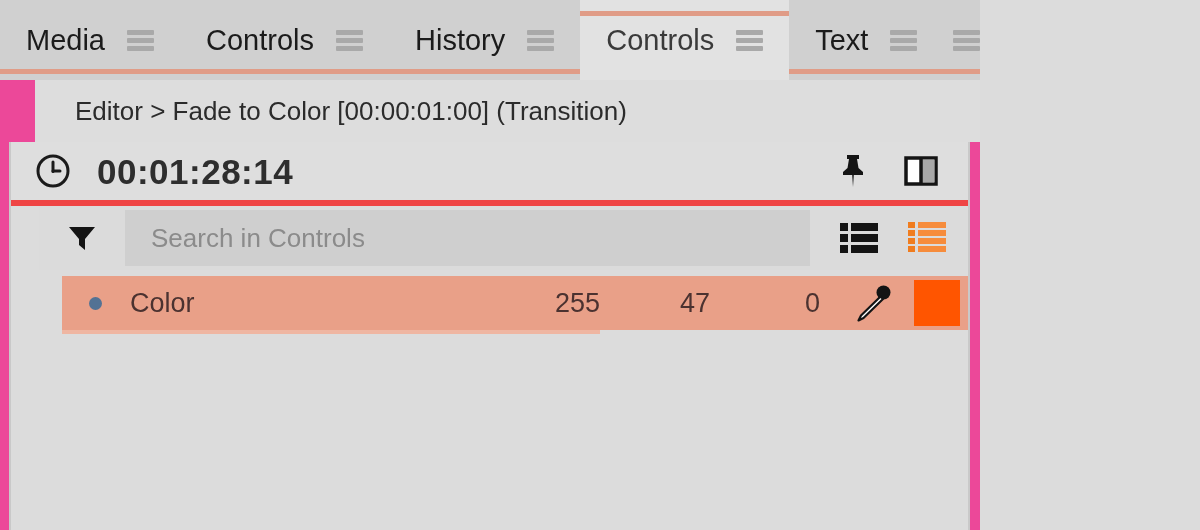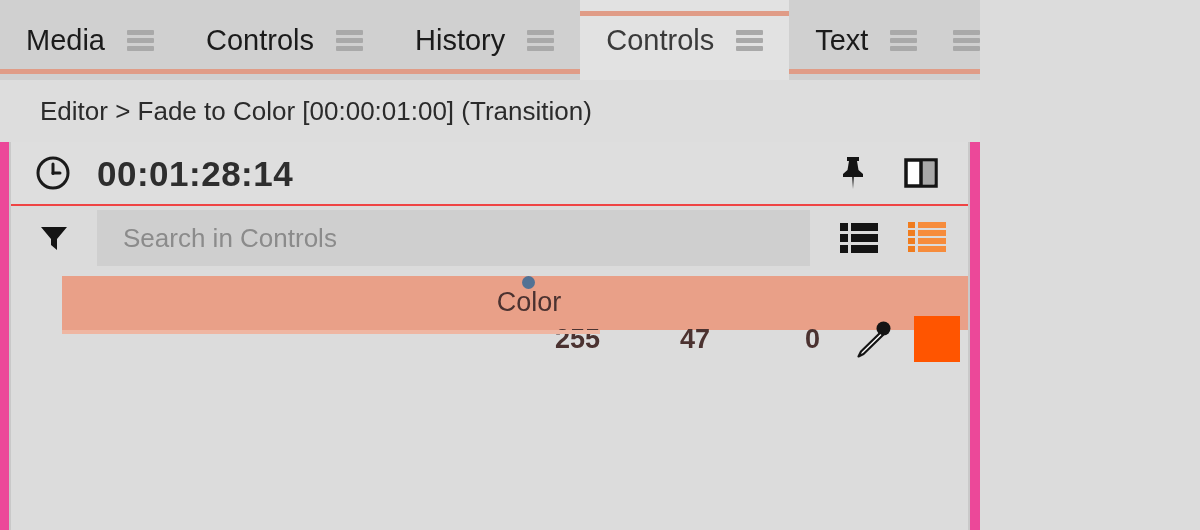"Editor > Fade to Color" .breadcrumb { margin-left: none -> 35px }
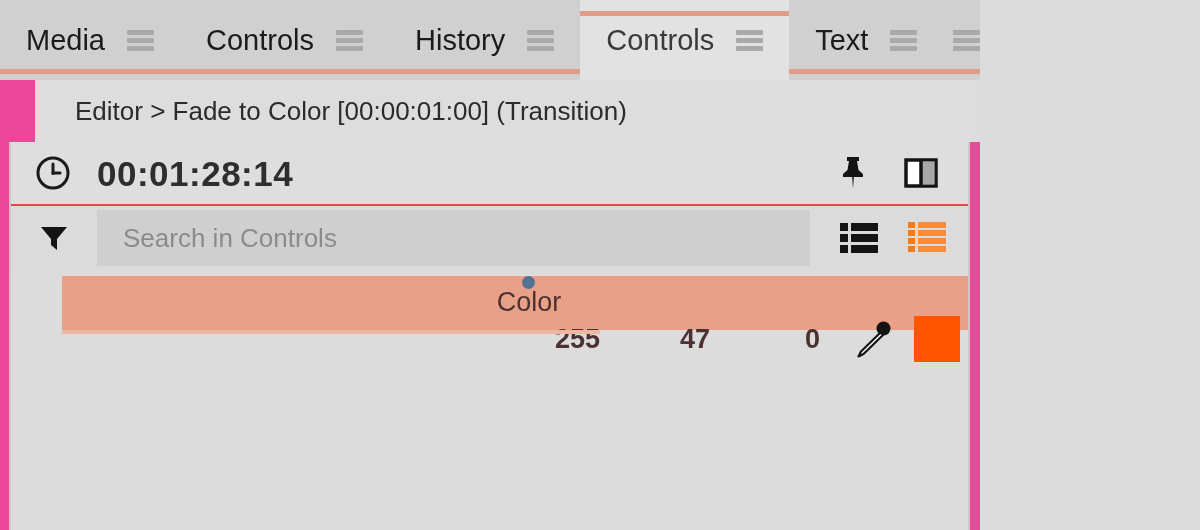"00:01:28:14" .timecode-row { border-bottom: 2px solid #ef4444 -> 6px solid #ef4444 }
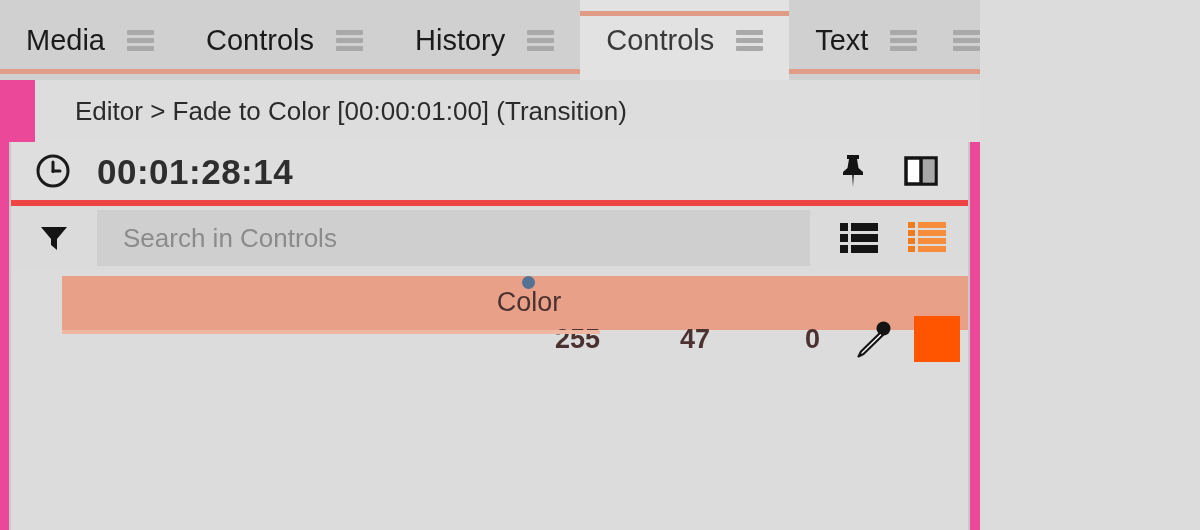"Search in Controls" .search-row { margin-left: none -> 28px }
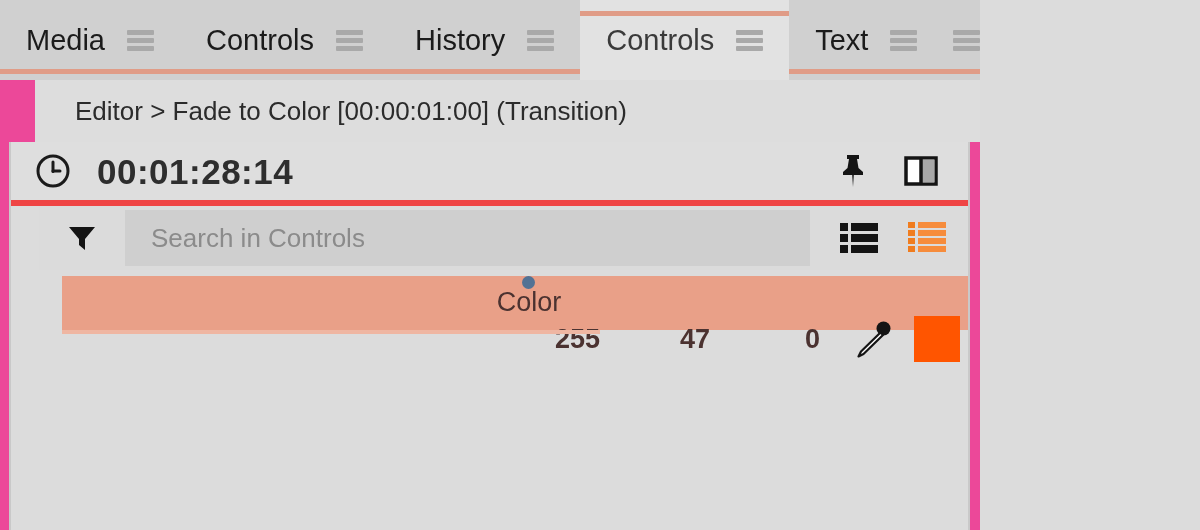"Color" div.control-row { flex-direction: column -> none }
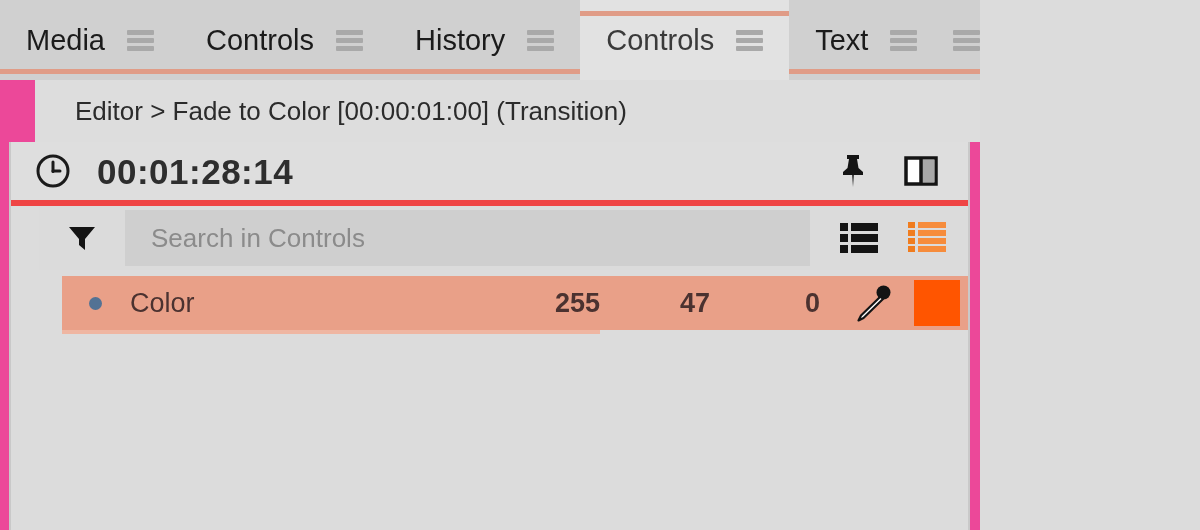"255" .row-values { font-weight: bold -> none }
